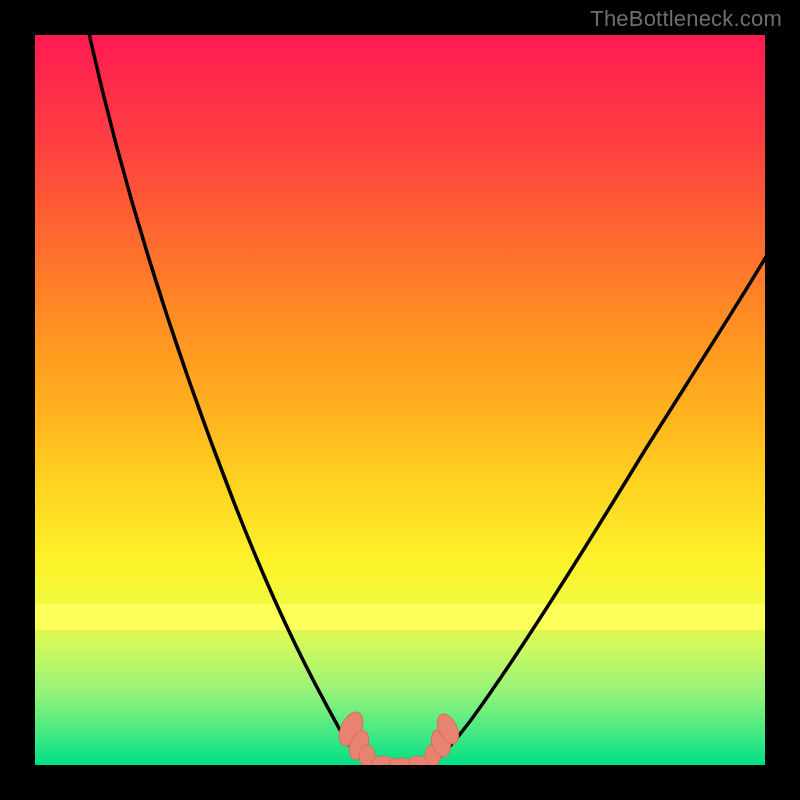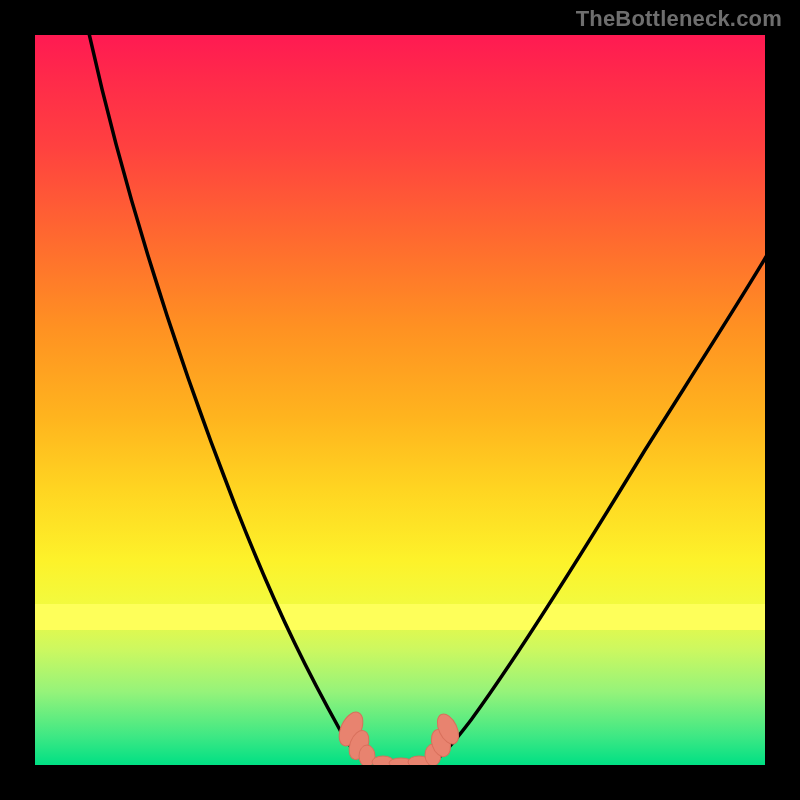"TheBottleneck.com" .watermark { font-weight: 700 -> 400 }
